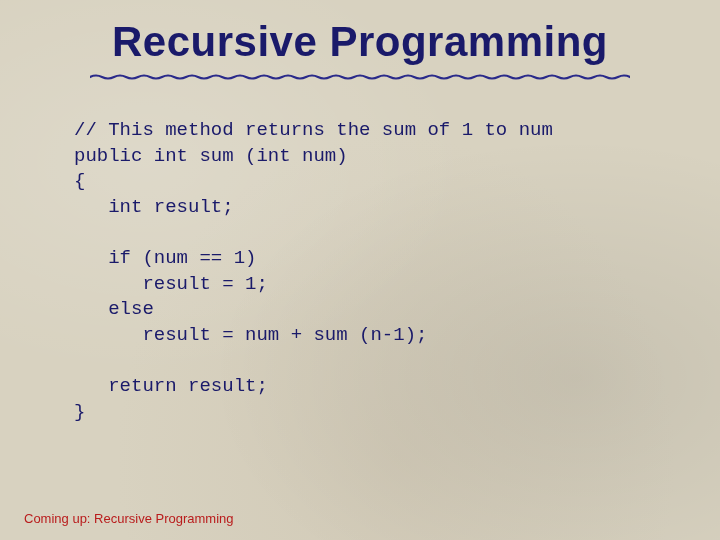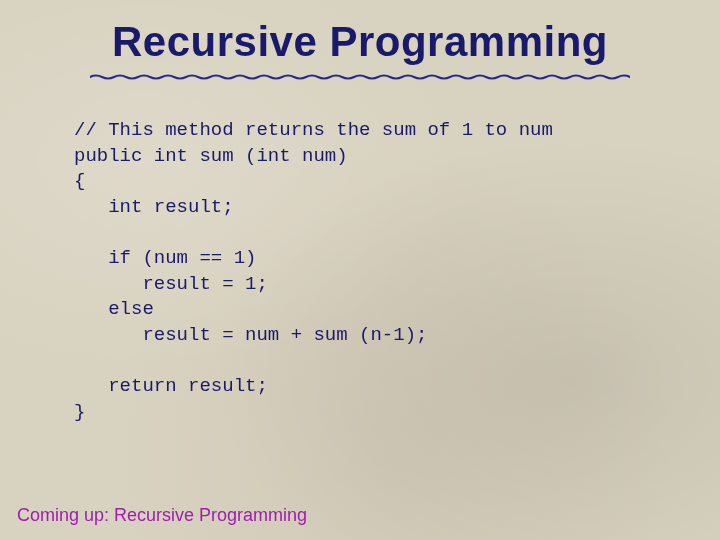"Coming up: Recursive Programming" .footer { color: #a21caf -> #b91c1c; font-size: 18px -> 13px; left: 17px -> 24px }
